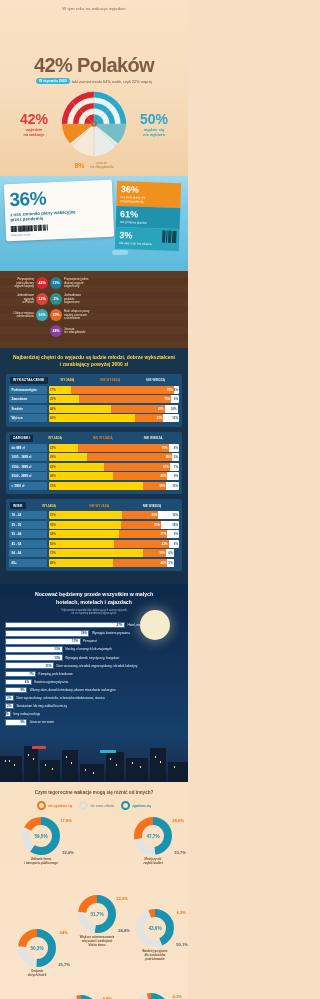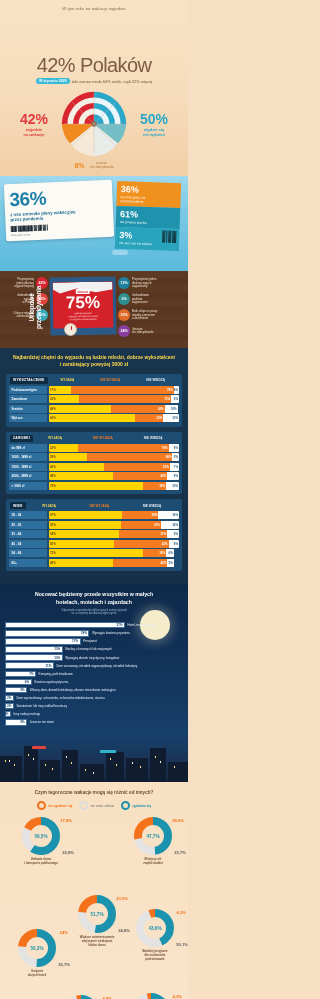"42% Polaków" .hero-title { font-weight: normal -> bold }
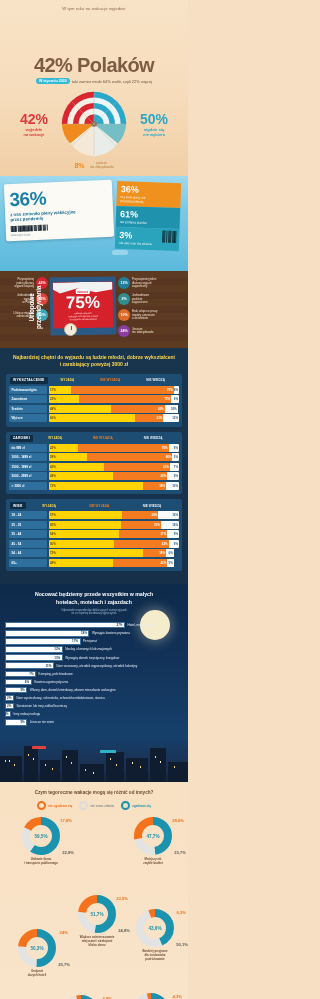"75%" div.poland { html: <div> <div> <div> <div>Nmost</div> <div>75%</div> <div>planuje spędzić wakacje w kraju lub zostać w miejscu zamieszkania</div> </div> </div> <div>Urlopowe przewidywania</div> <div></div> </div> -> none }
